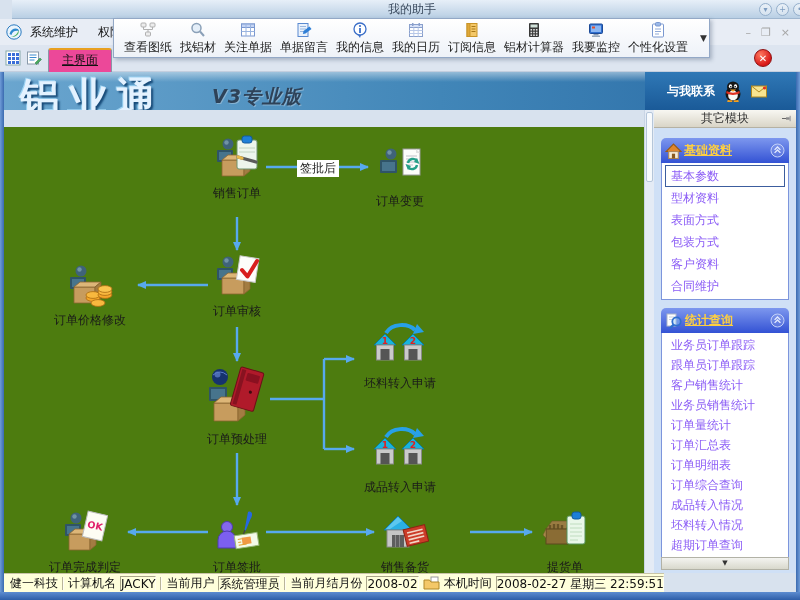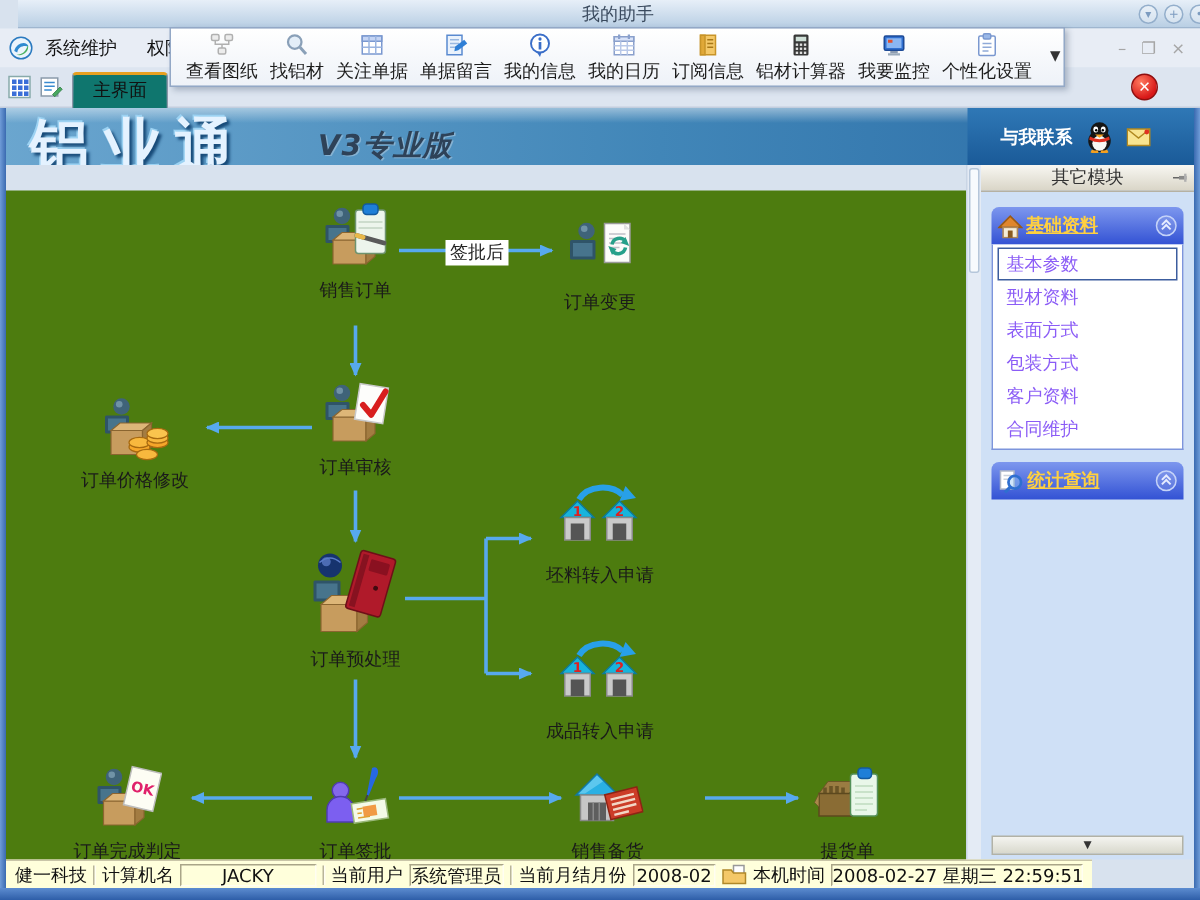"主界面" .main-tab { background: #0f766e -> #ec4899; text-decoration: none -> underline }
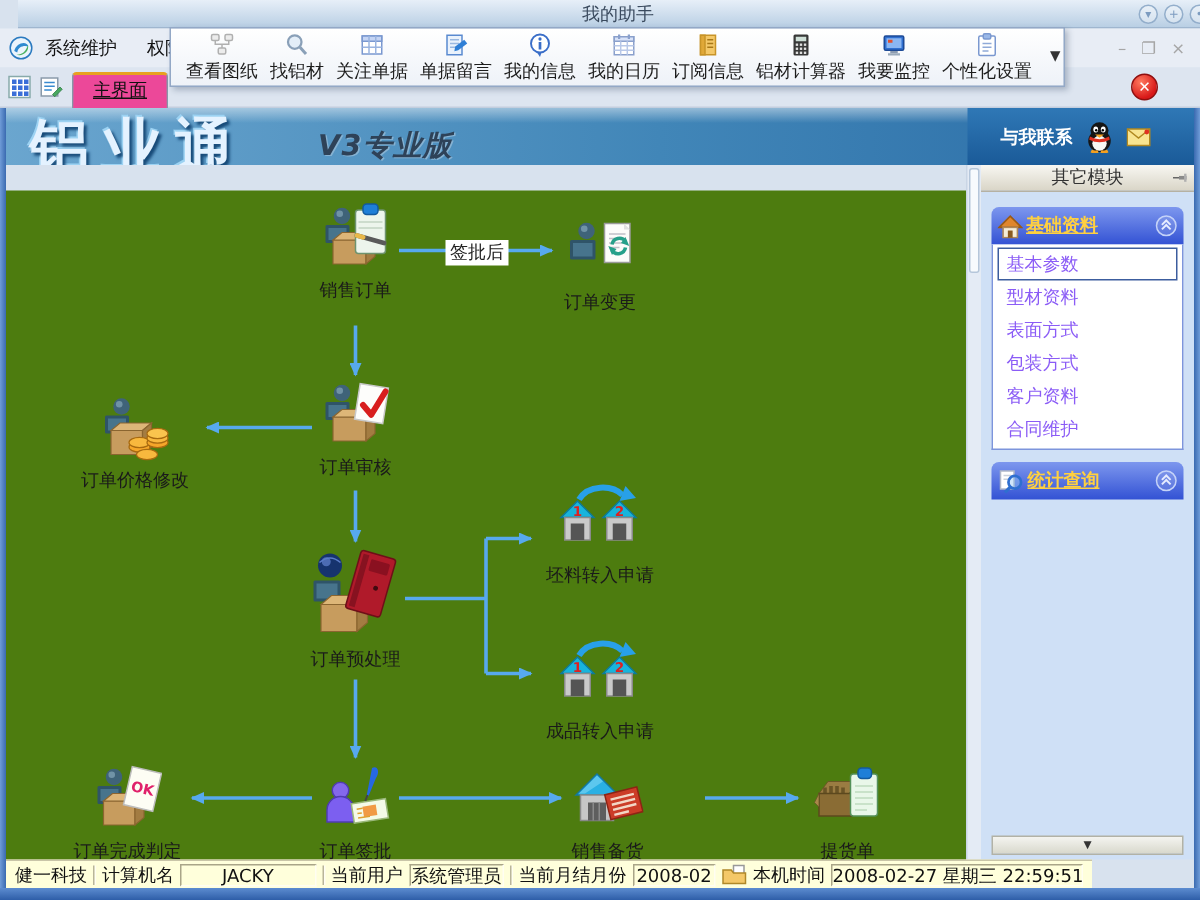"业务员订单跟踪" div.gbody { html: none -> <div> <div>业务员订单跟踪</div> <div>跟单员订单跟踪</div> <div>客户销售统计</div> <div>业务员销售统计</div> <div>订单量统计</div> <div>订单汇总表</div> <div>订单明细表</div> <div>订单综合查询</div> <div>成品转入情况</div> <div>坯料转入情况</div> <div>超期订单查询</div> </div> }
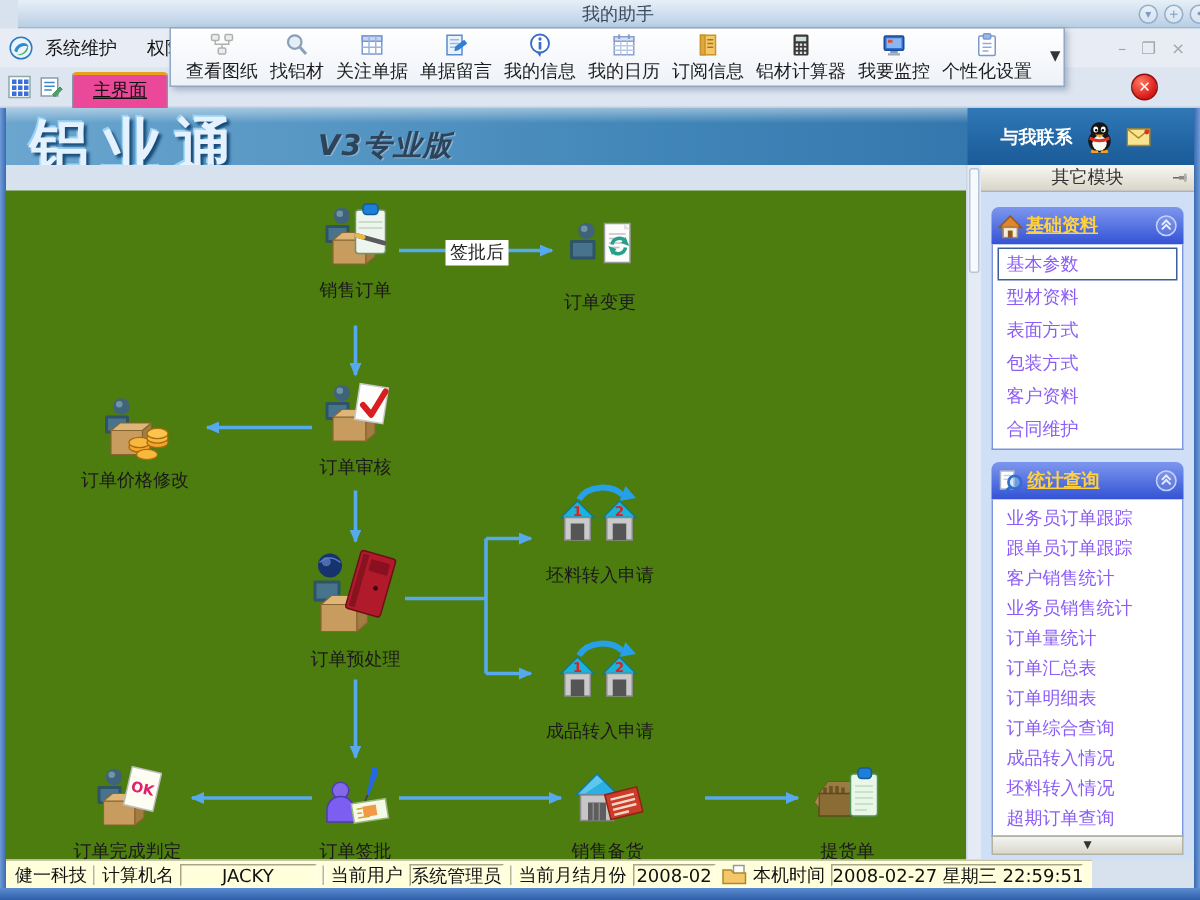"健一科技" .statusbar { width: 724px -> 660px }
